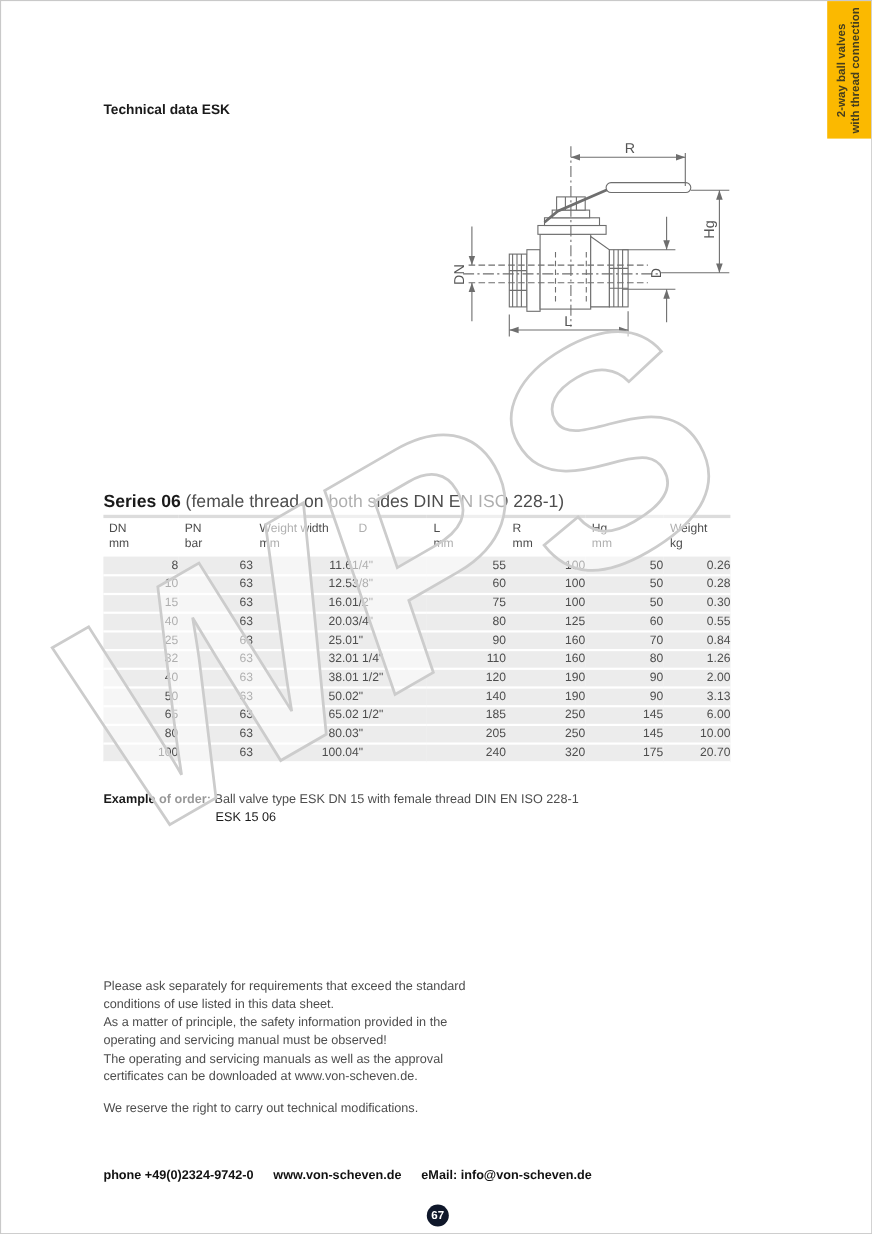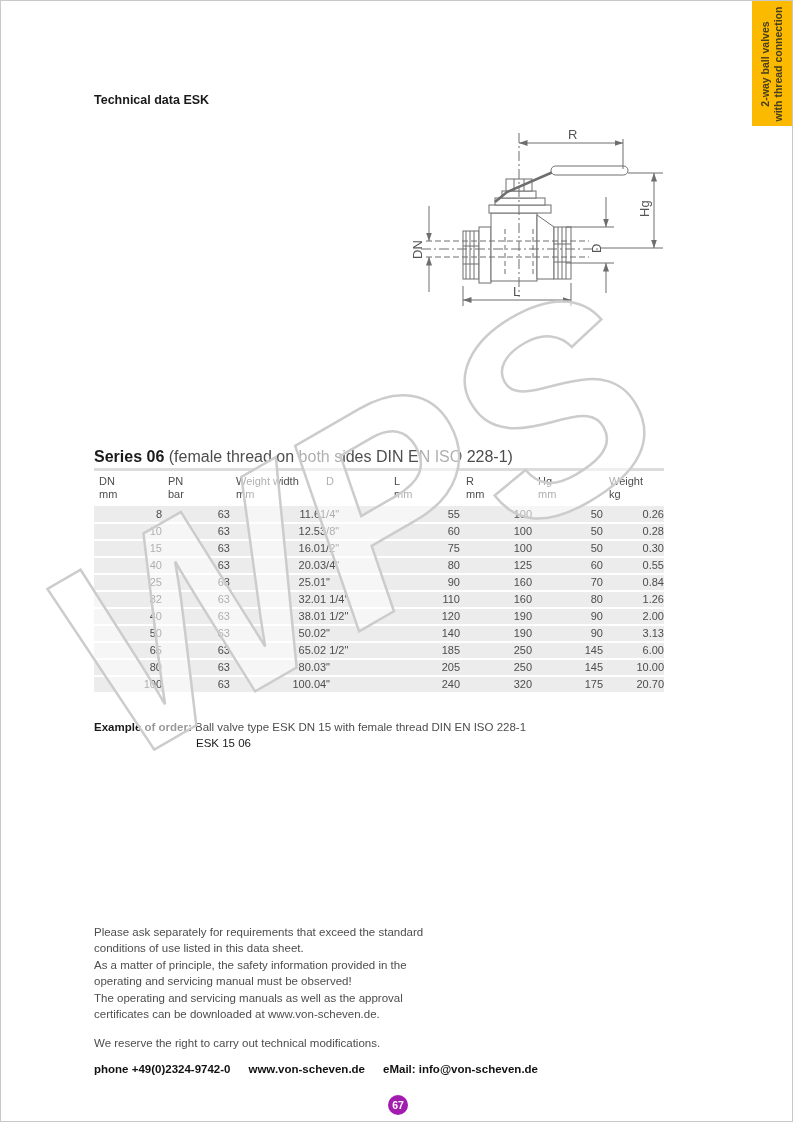"Please ask separately for requirements" .notice { margin-top: 35px -> none }
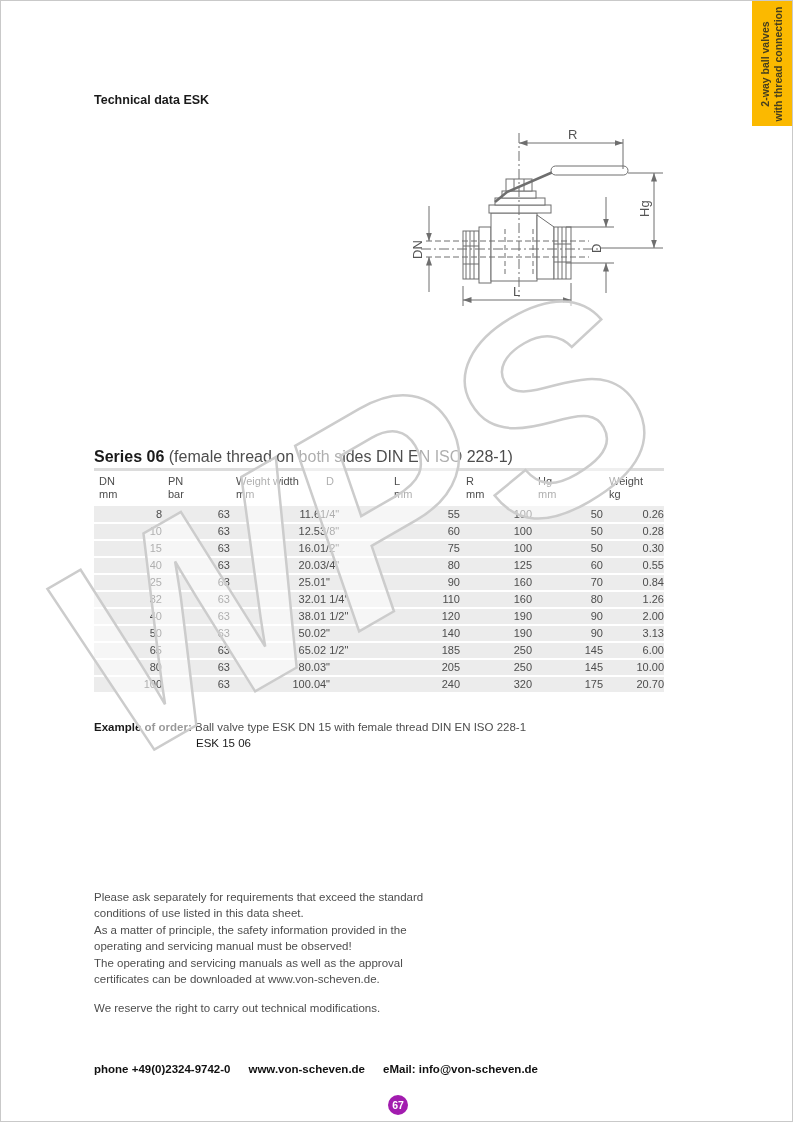"67" .page-badge { background: #a21caf -> #0f172a }
